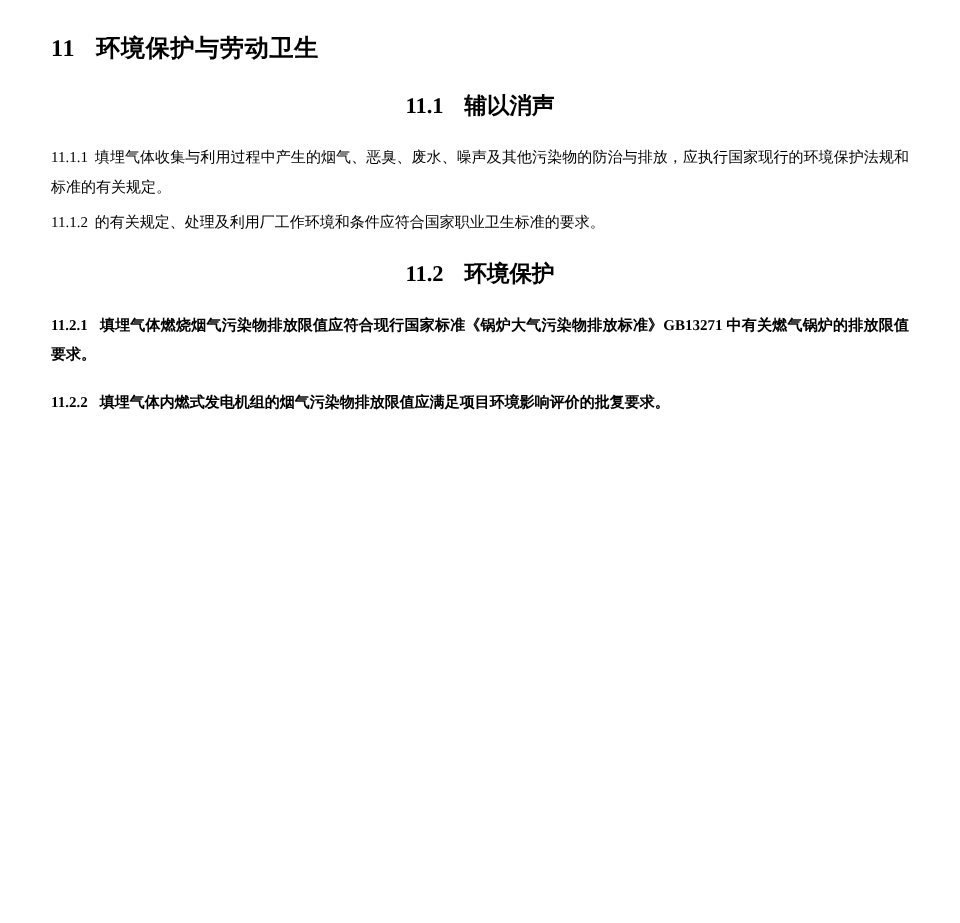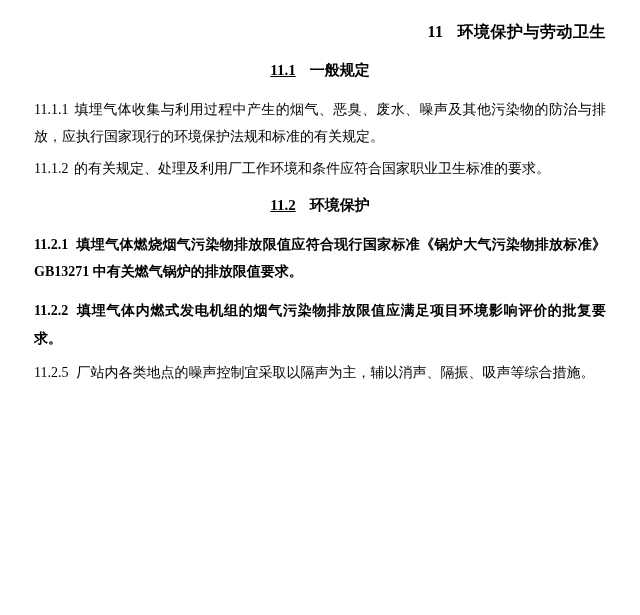"11 环境保护与劳动卫生" .chapter-title { text-align: right -> left }
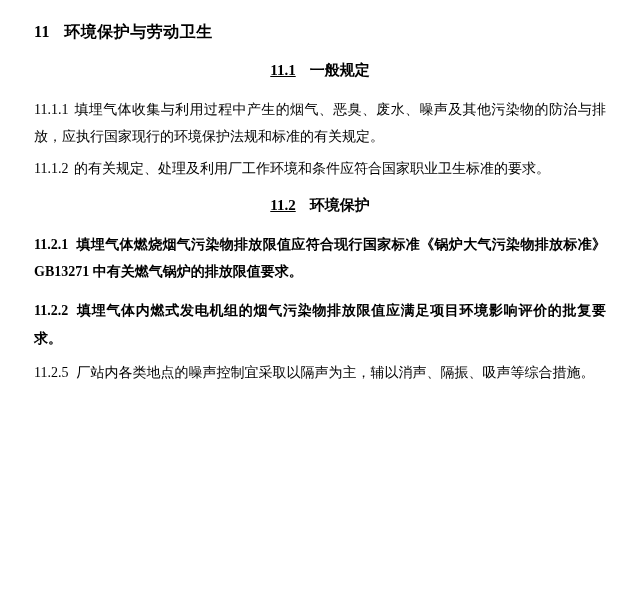"11.1" .section-title .num { text-decoration: underline -> none }
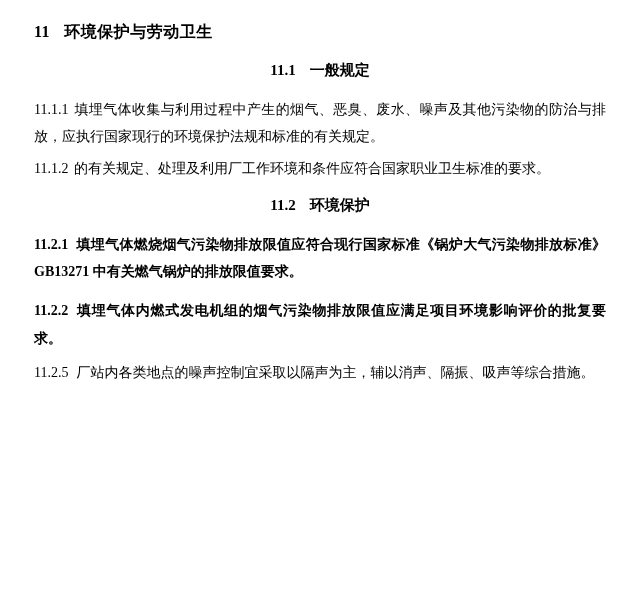"一般规定" span { text: 一般规定 -> 辅以消声 }
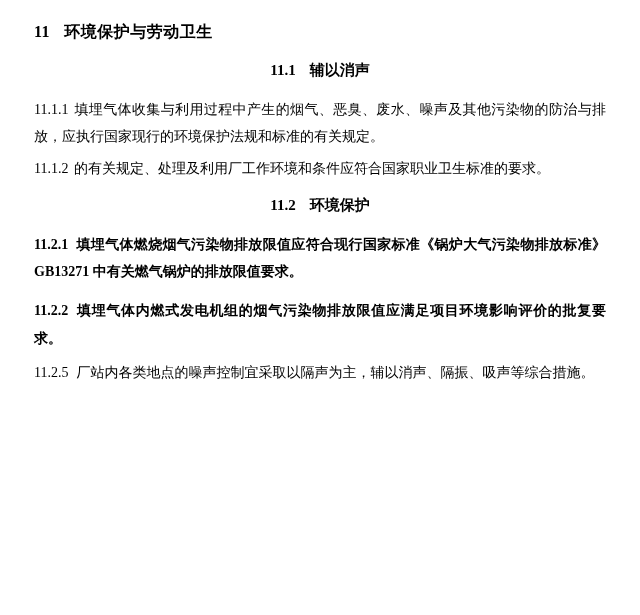"11.1.1" p.body { font-size: 14px -> 10px }
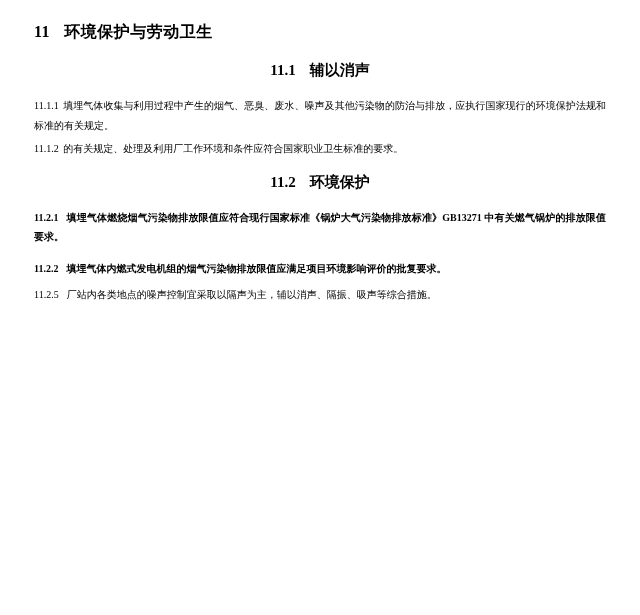"11.2.5" p.body { html: <p> <span>11.2.5</span><span>厂站内各类地点的噪声控制宜采取以隔声为主，辅以消声、隔振、吸声等综合措施。</span> </p> -> none }
